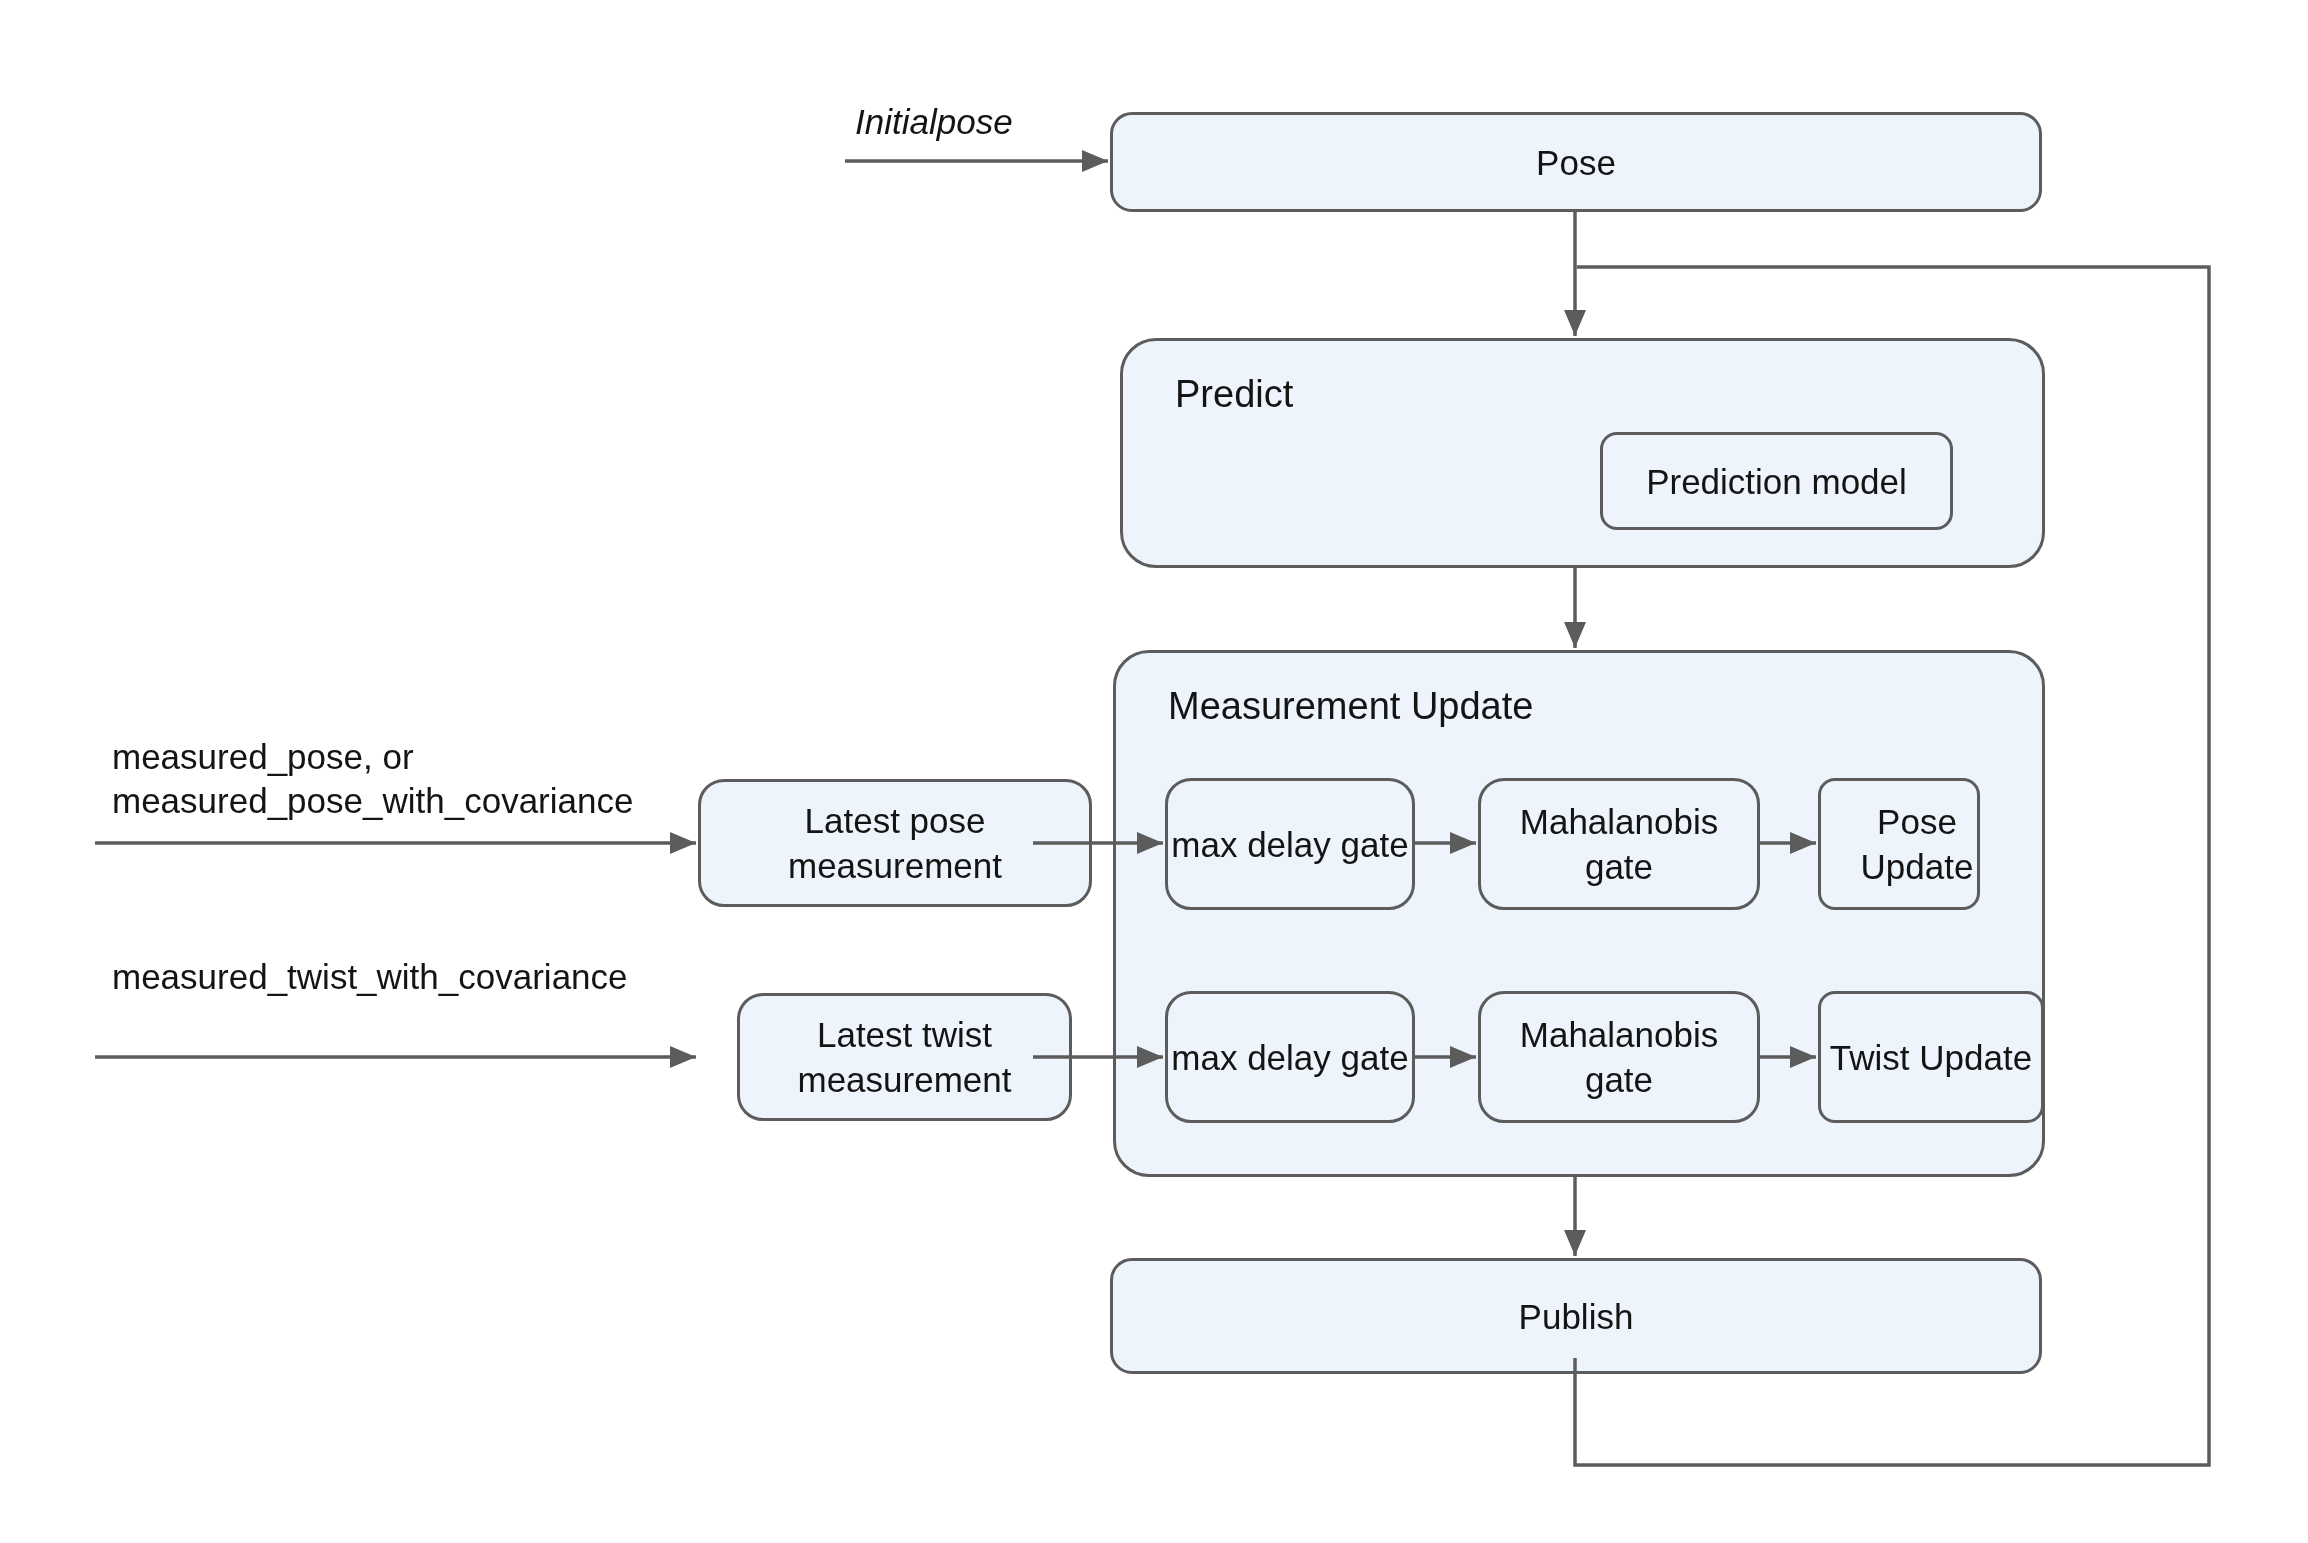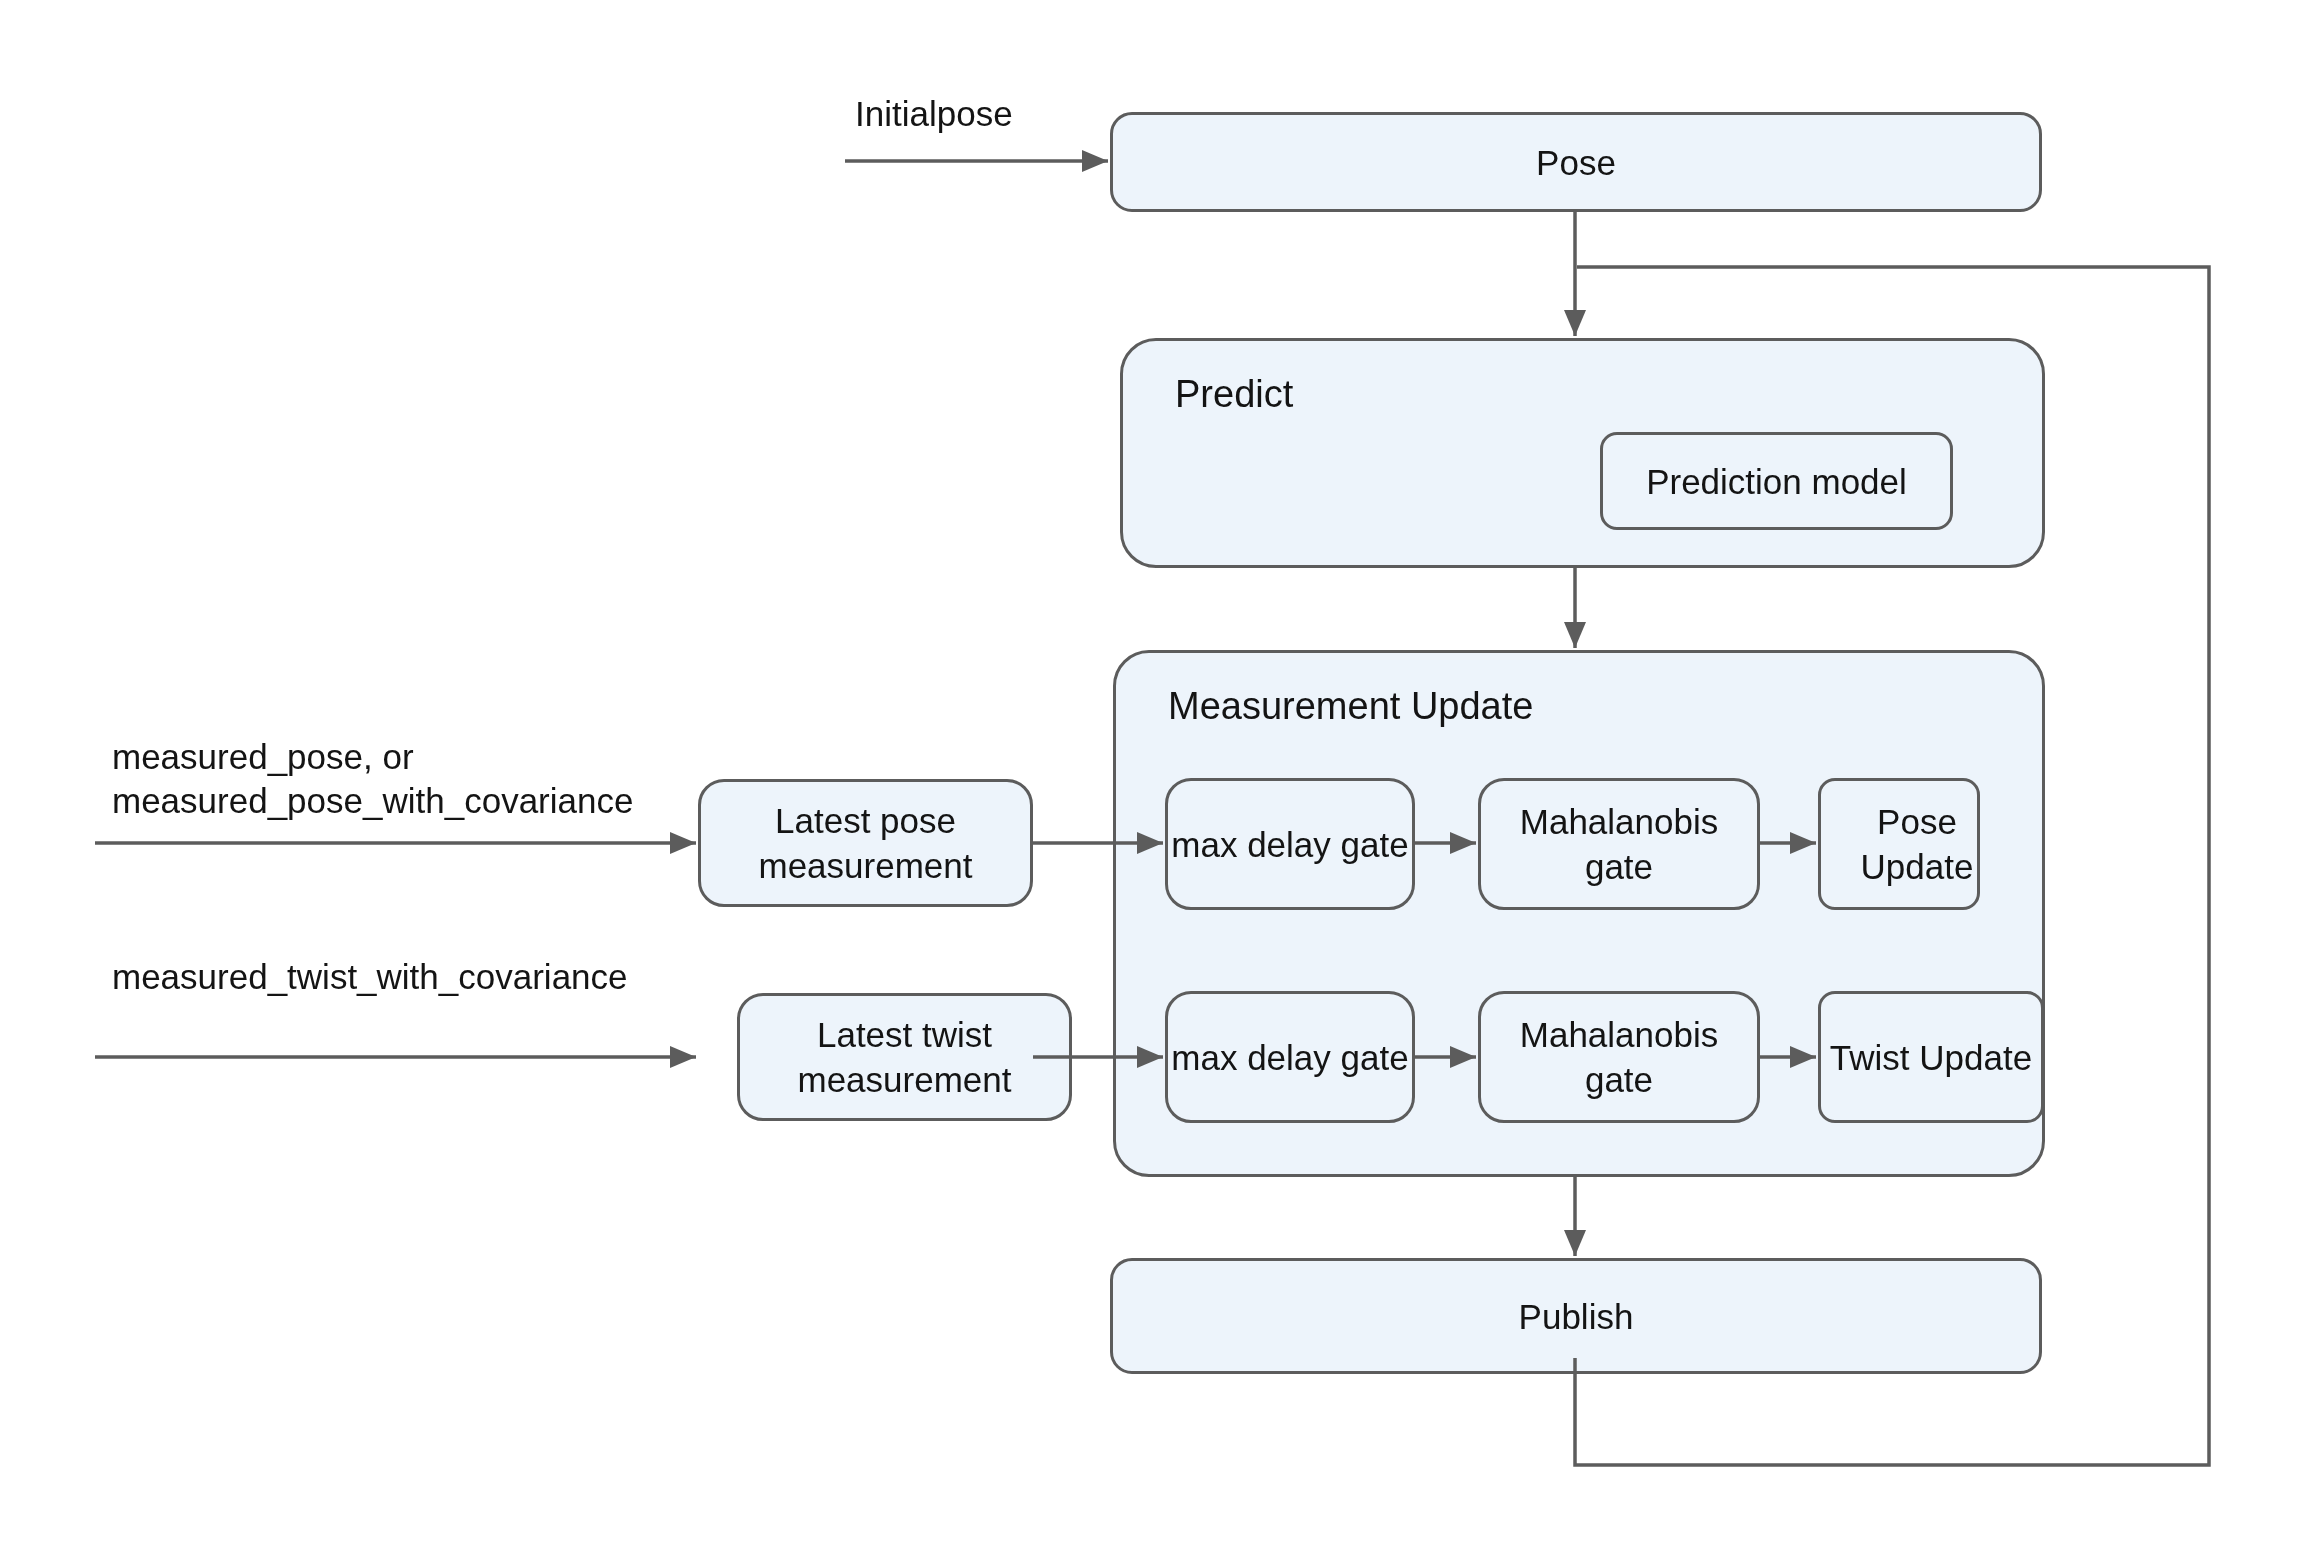"Initialpose" div.free-label { font-style: none -> italic; top: 92px -> 100px }
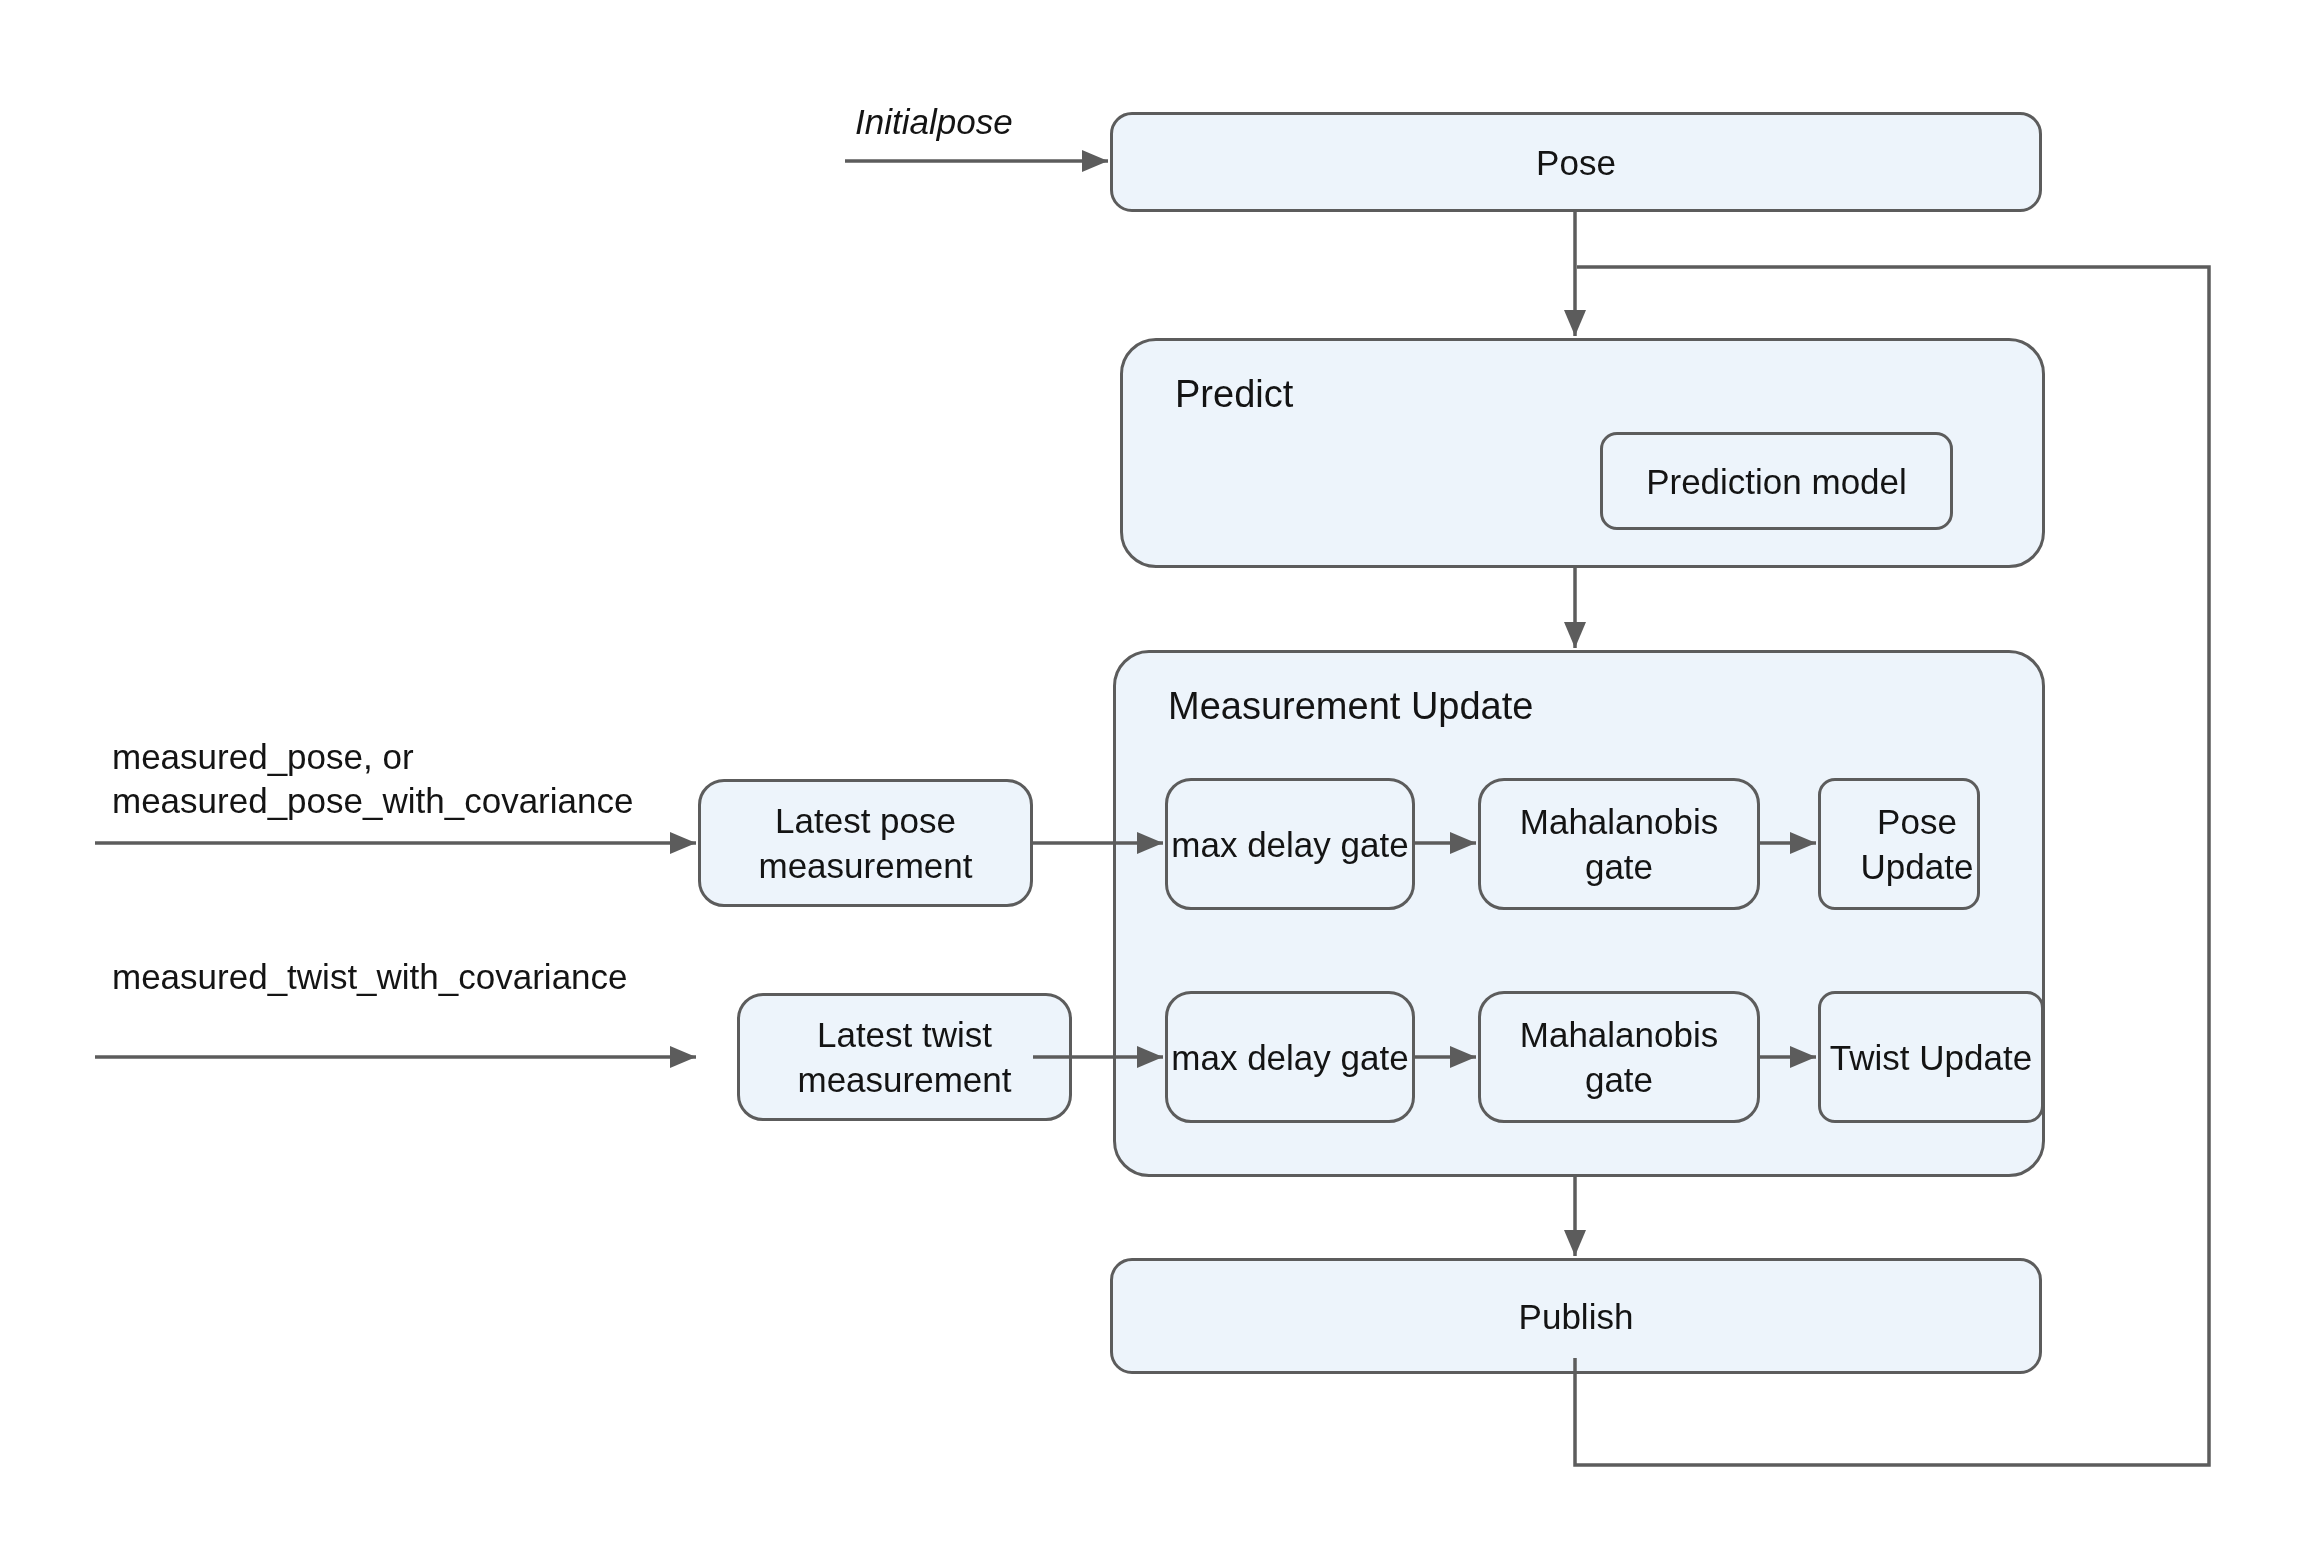"Latest pose measurement" div.node { width: 335px -> 394px }
